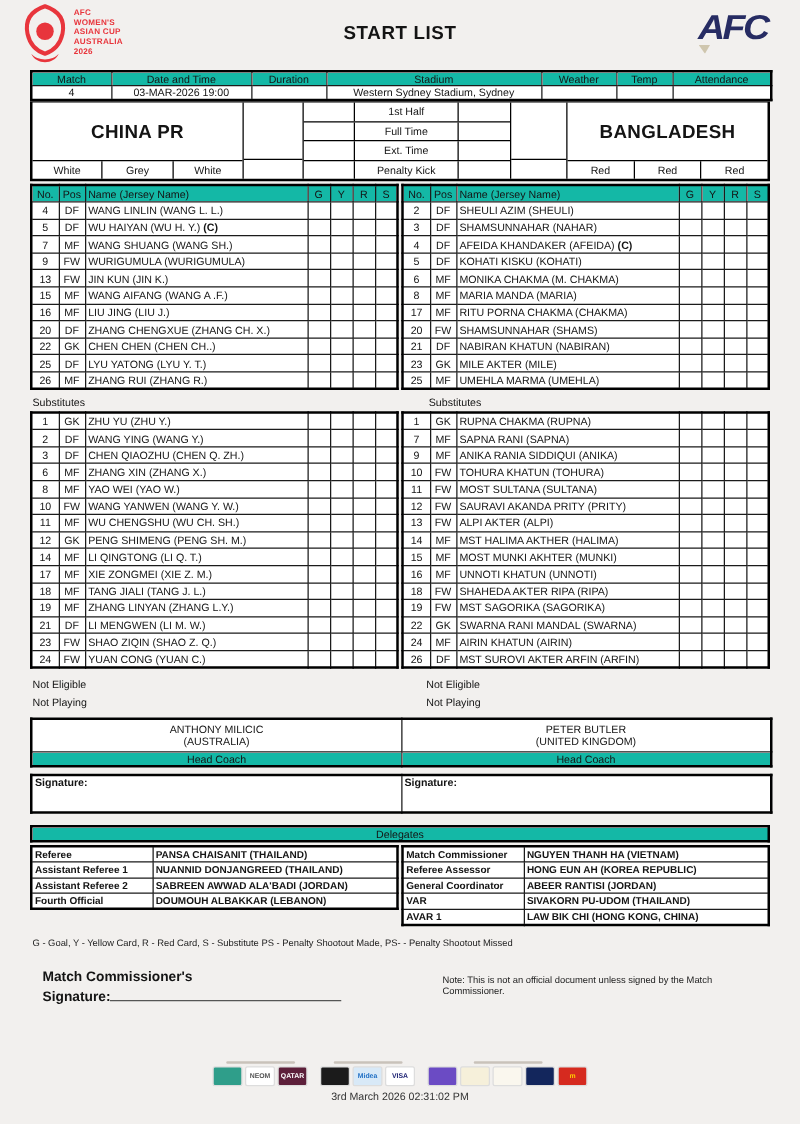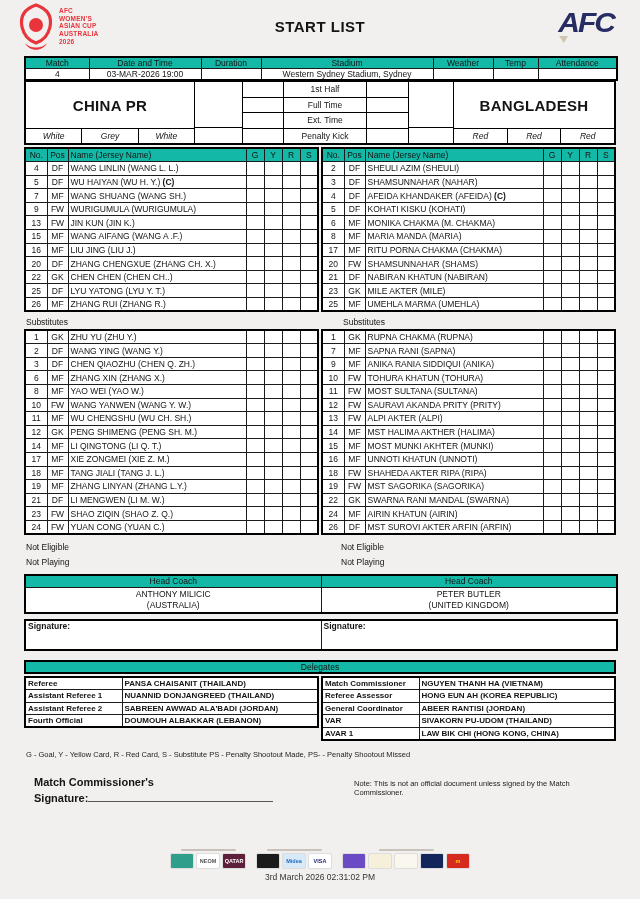"White" .kitrow { font-style: italic -> none }
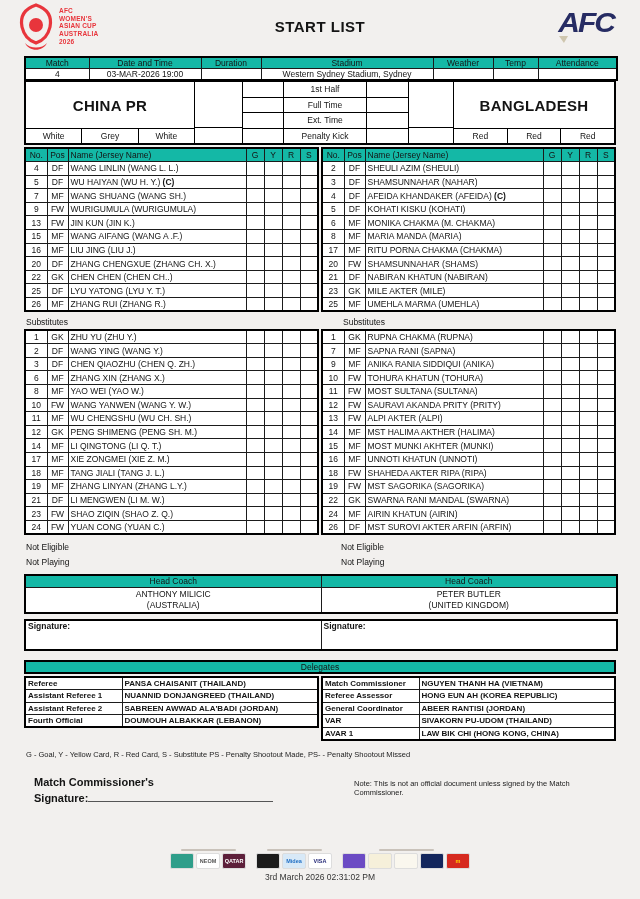"Head Coach" tr { order: before "ANTHONY MILICIC" -> after "ANTHONY MILICIC" }
